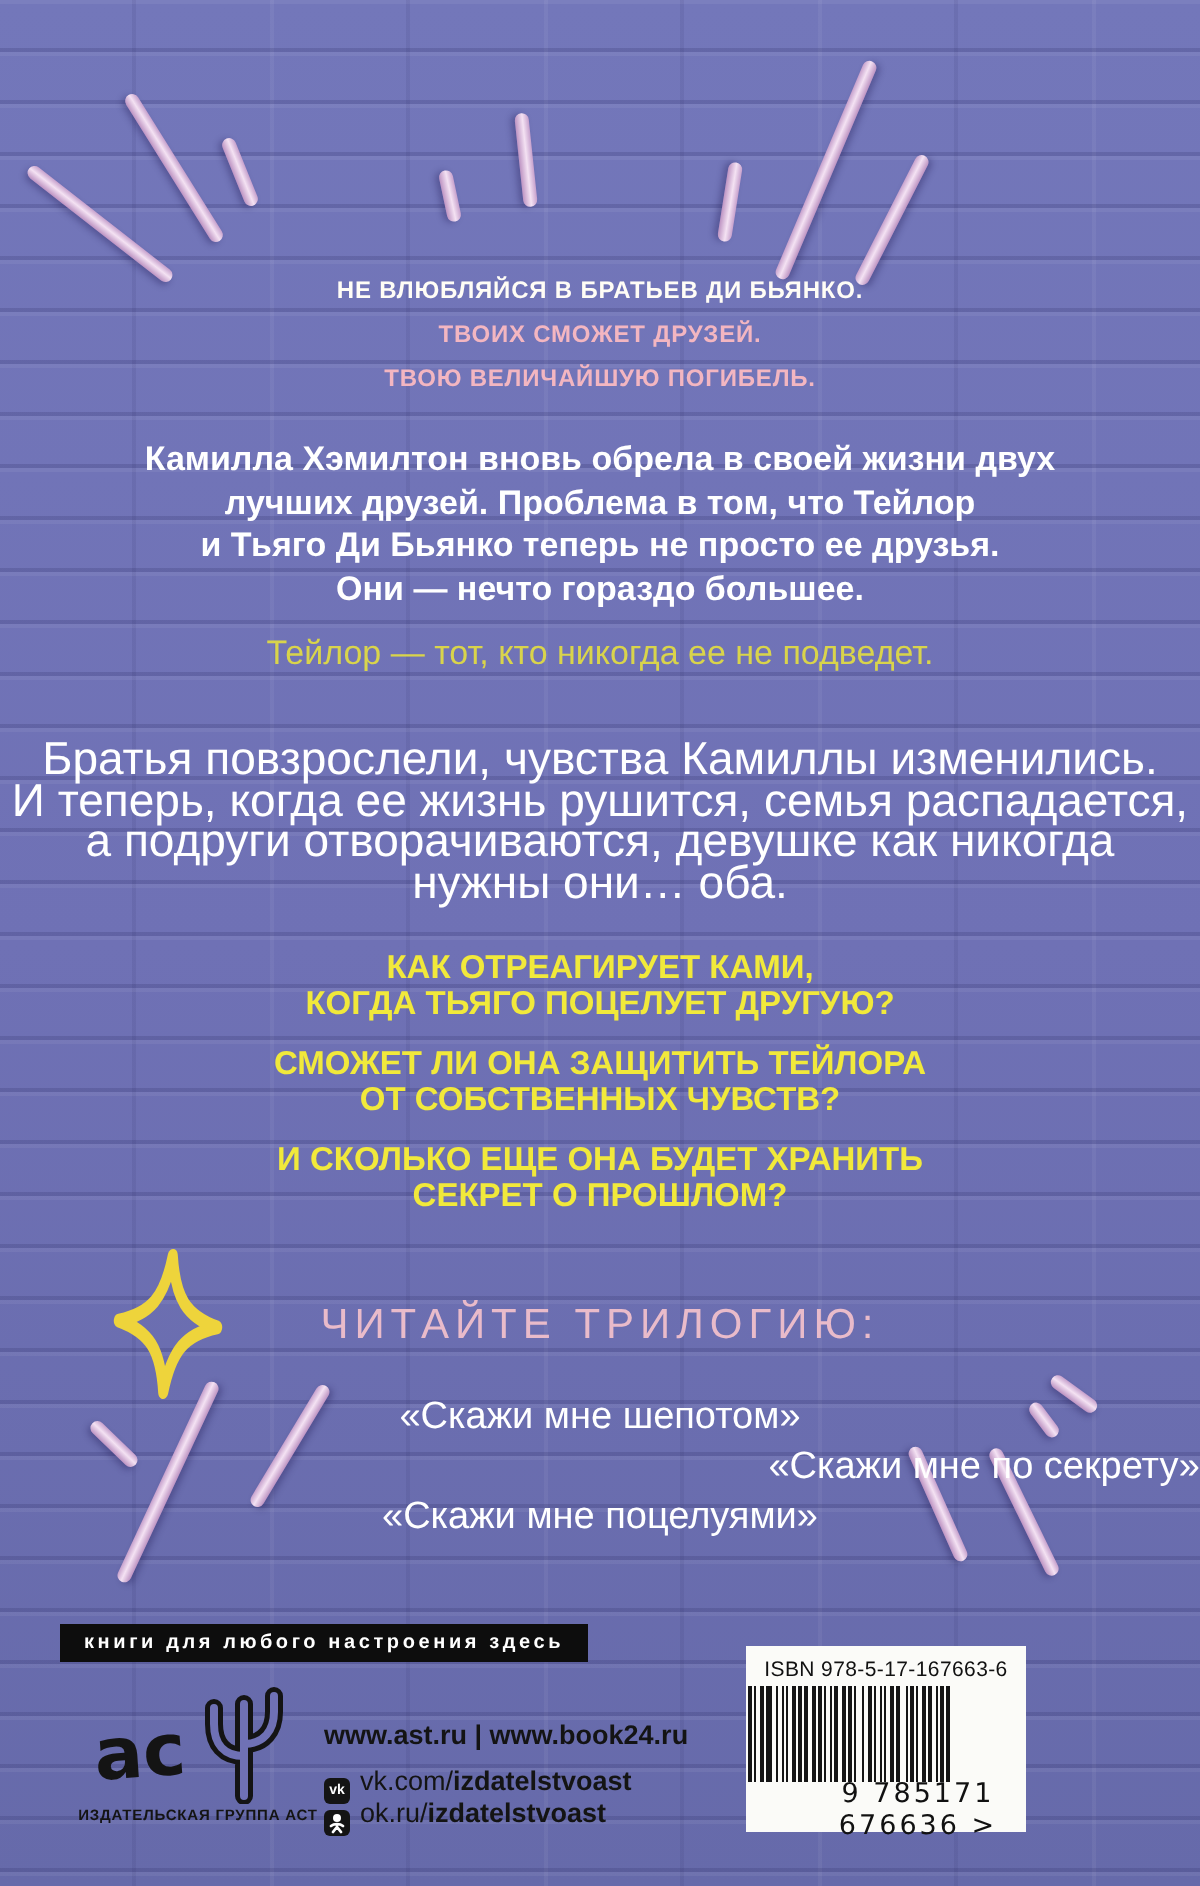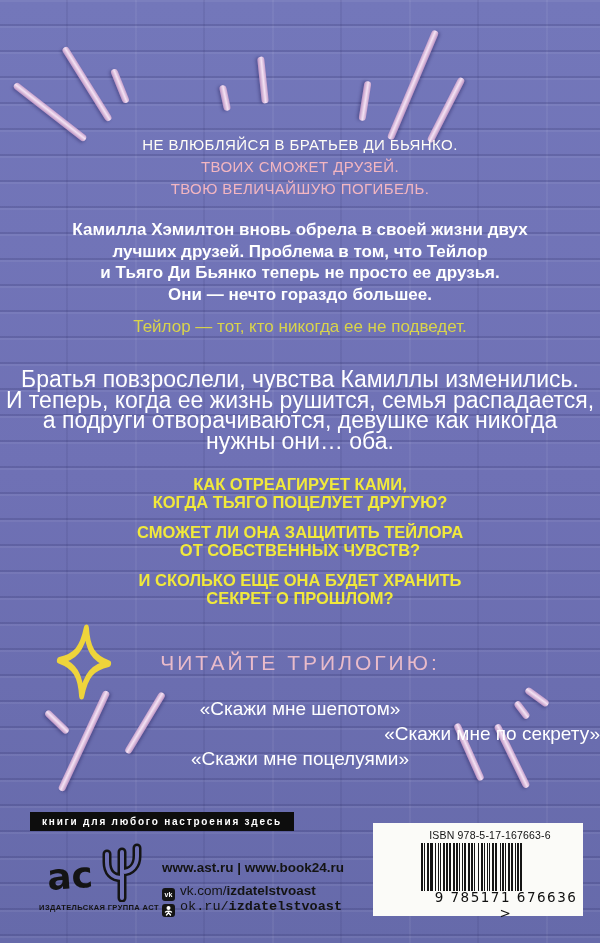"НЕ ВЛЮБЛЯЙСЯ В БРАТЬЕВ ДИ" .tagline { font-size: 15px -> 12px; font-weight: normal -> bold }
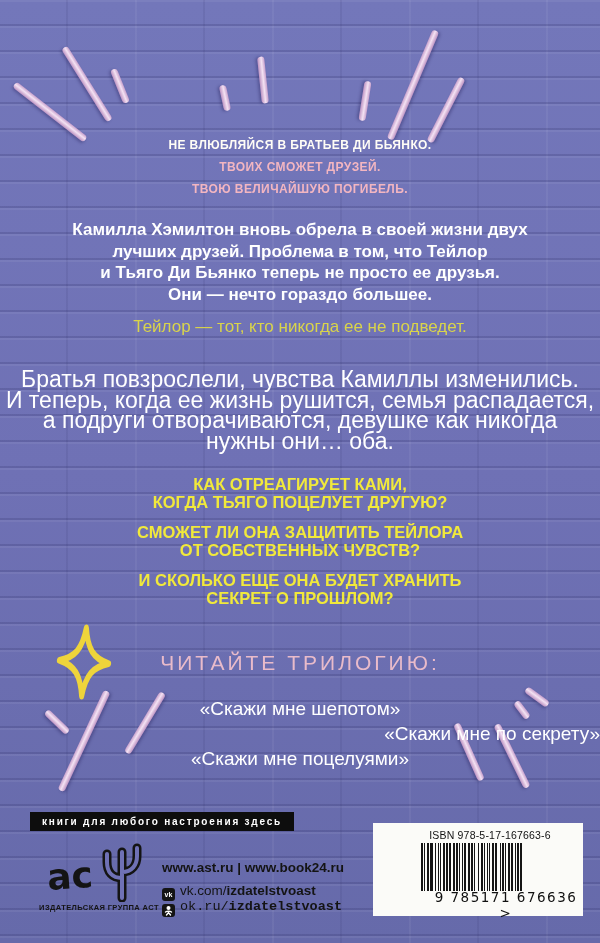"ISBN 978-5-17-167663-6" .barcode-box { padding-left: 24px -> none; width: 186px -> 140px }
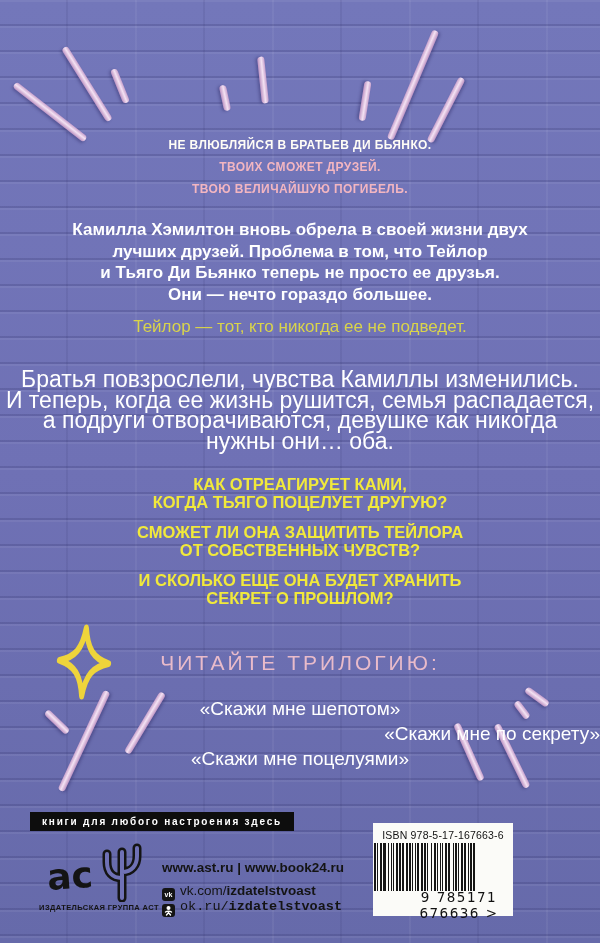"ok.ru/izdatelstvoast" .ok-line { font-family: Liberation Mono, monospace -> none }
